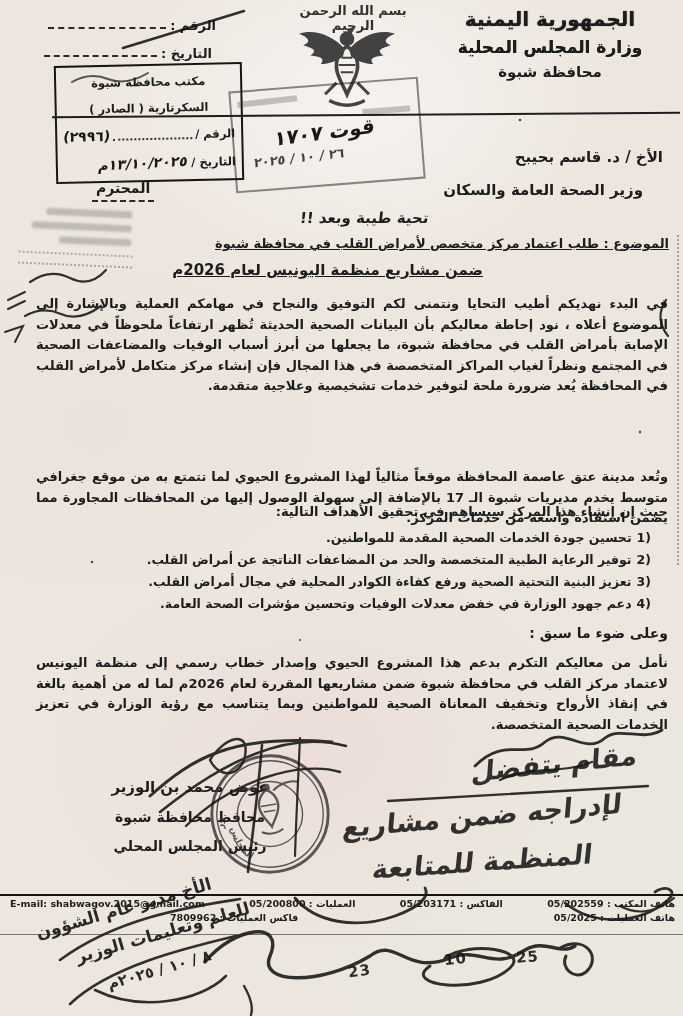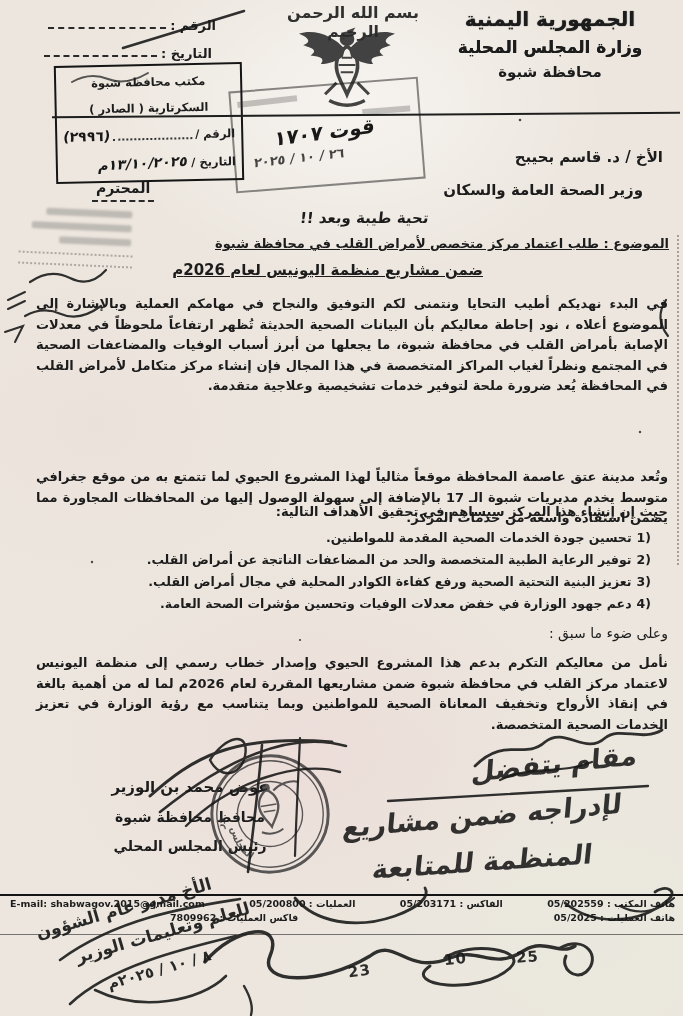"بسم الله الرحمن الرحيم" .basmala { font-size: 16px -> 13px }
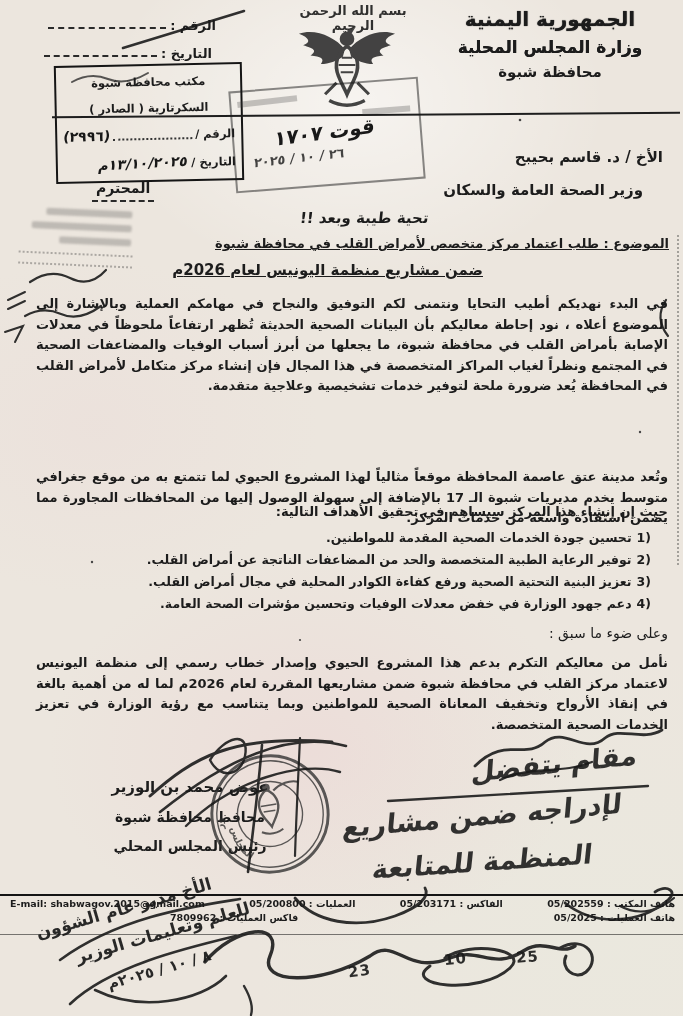"وعلى ضوء ما سبق :" .trans { font-weight: 400 -> 700 }
